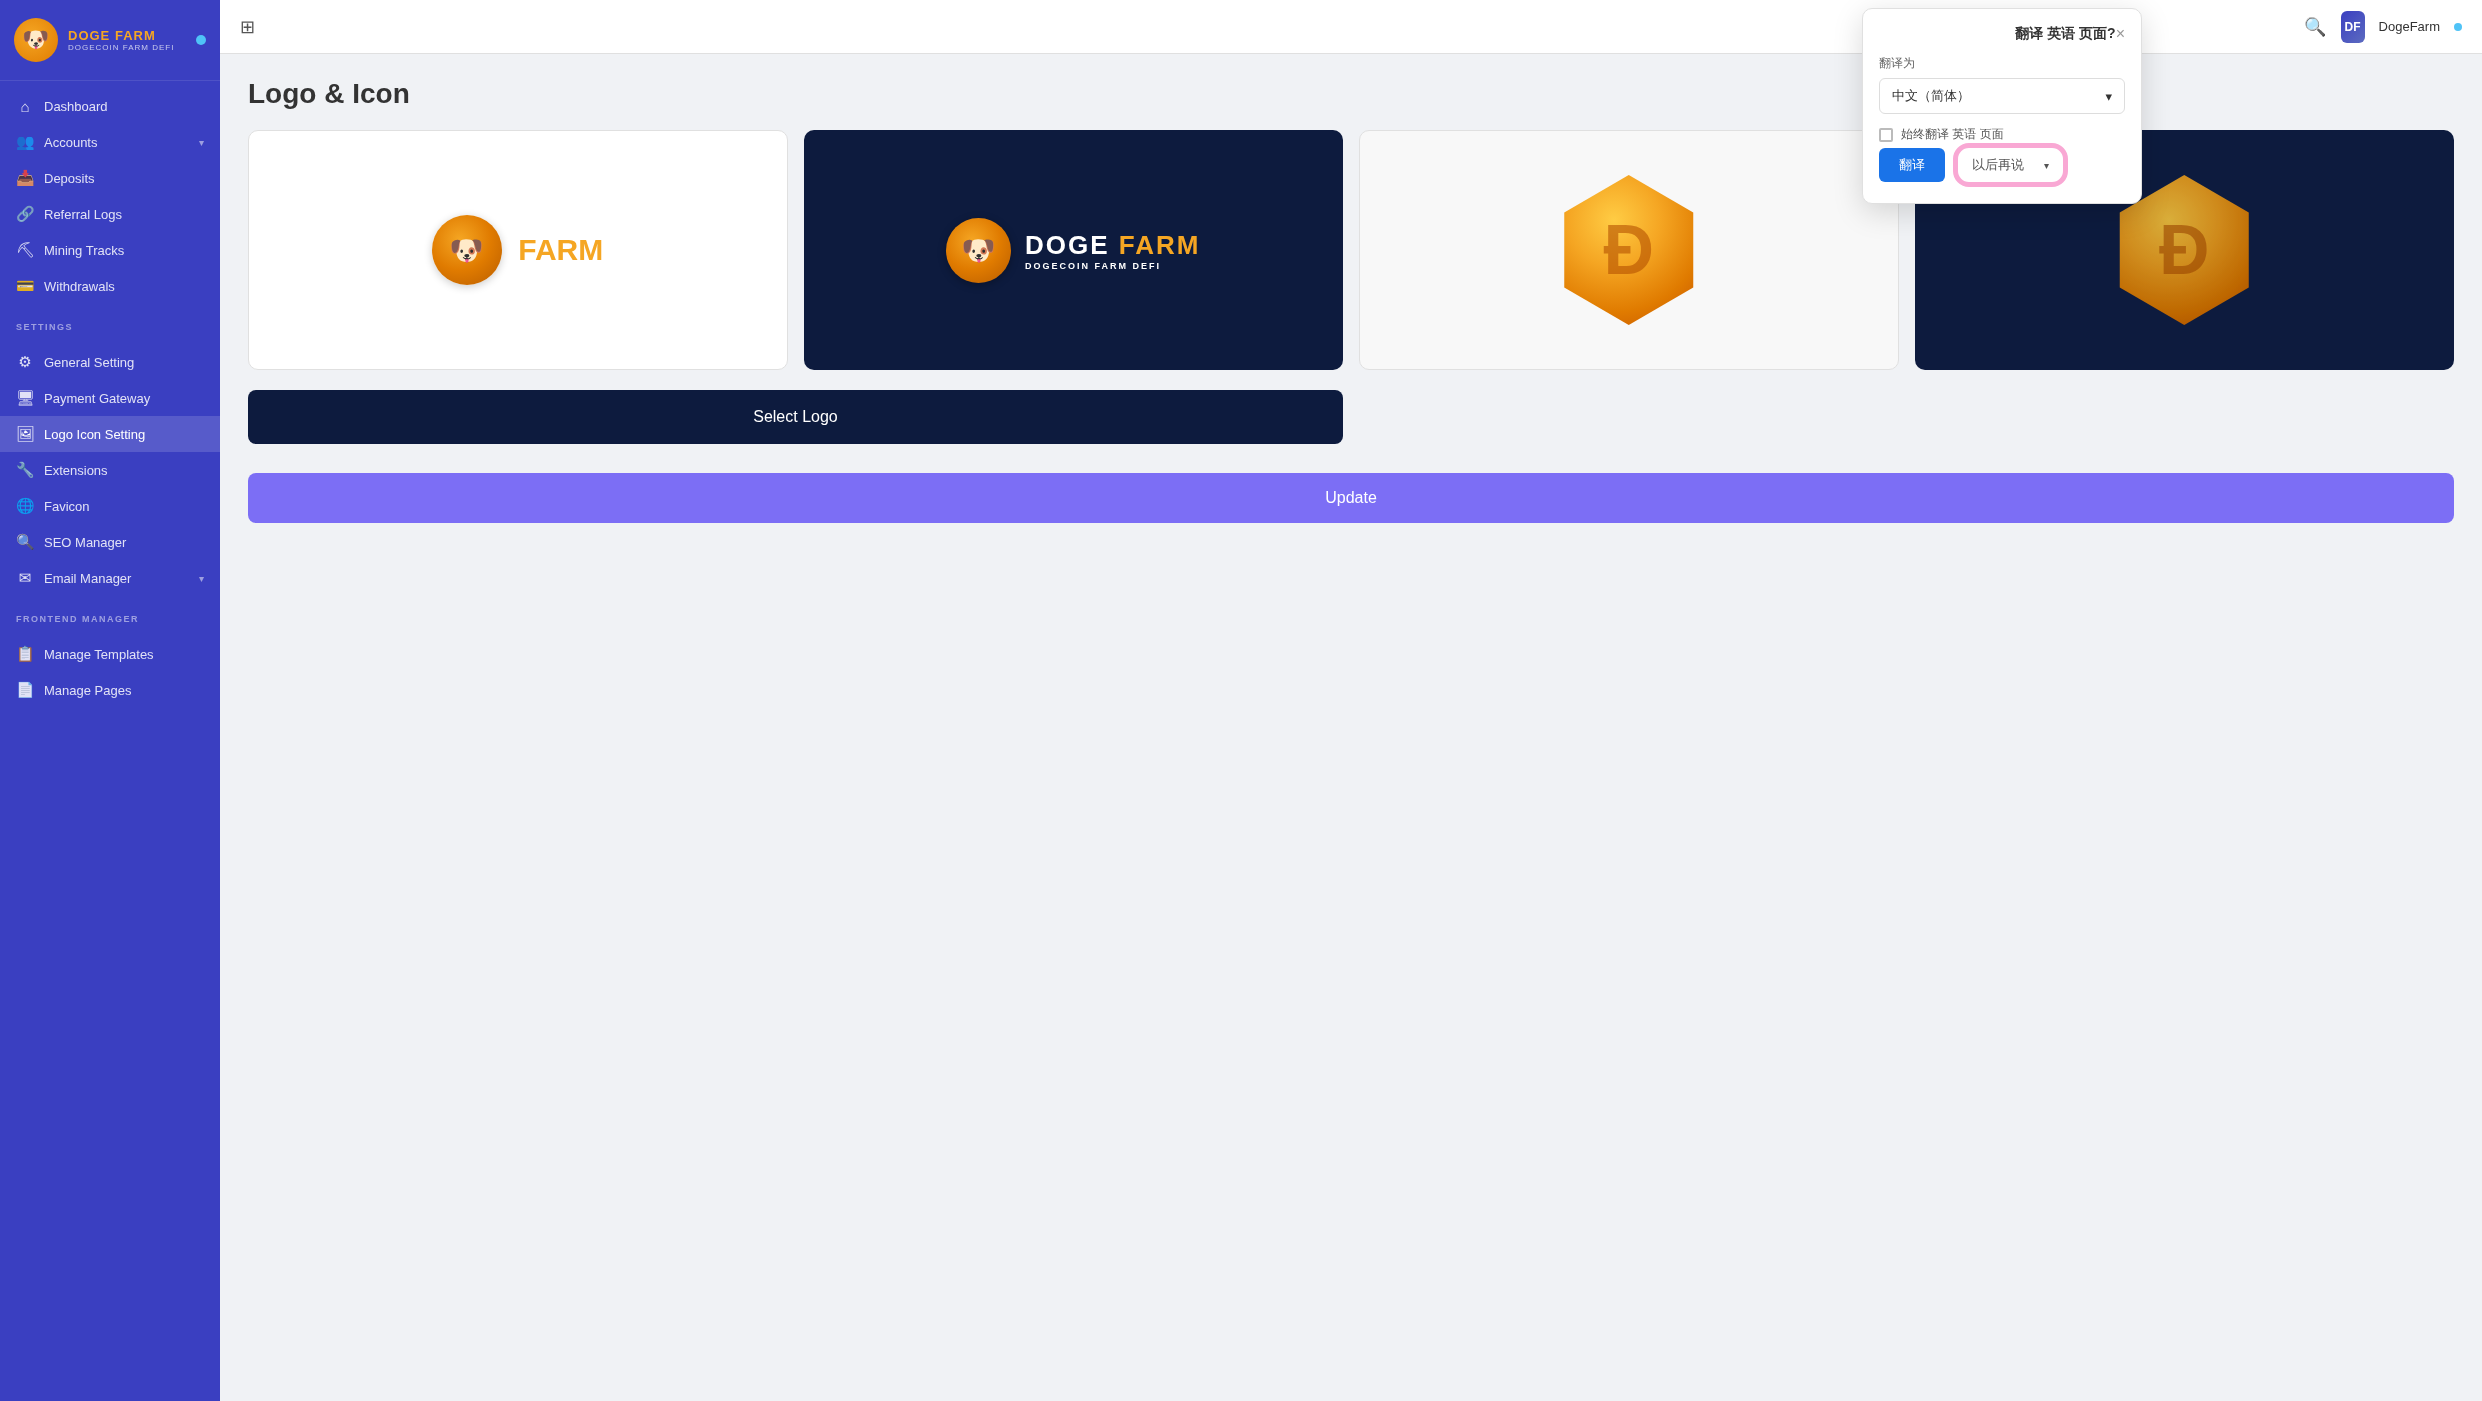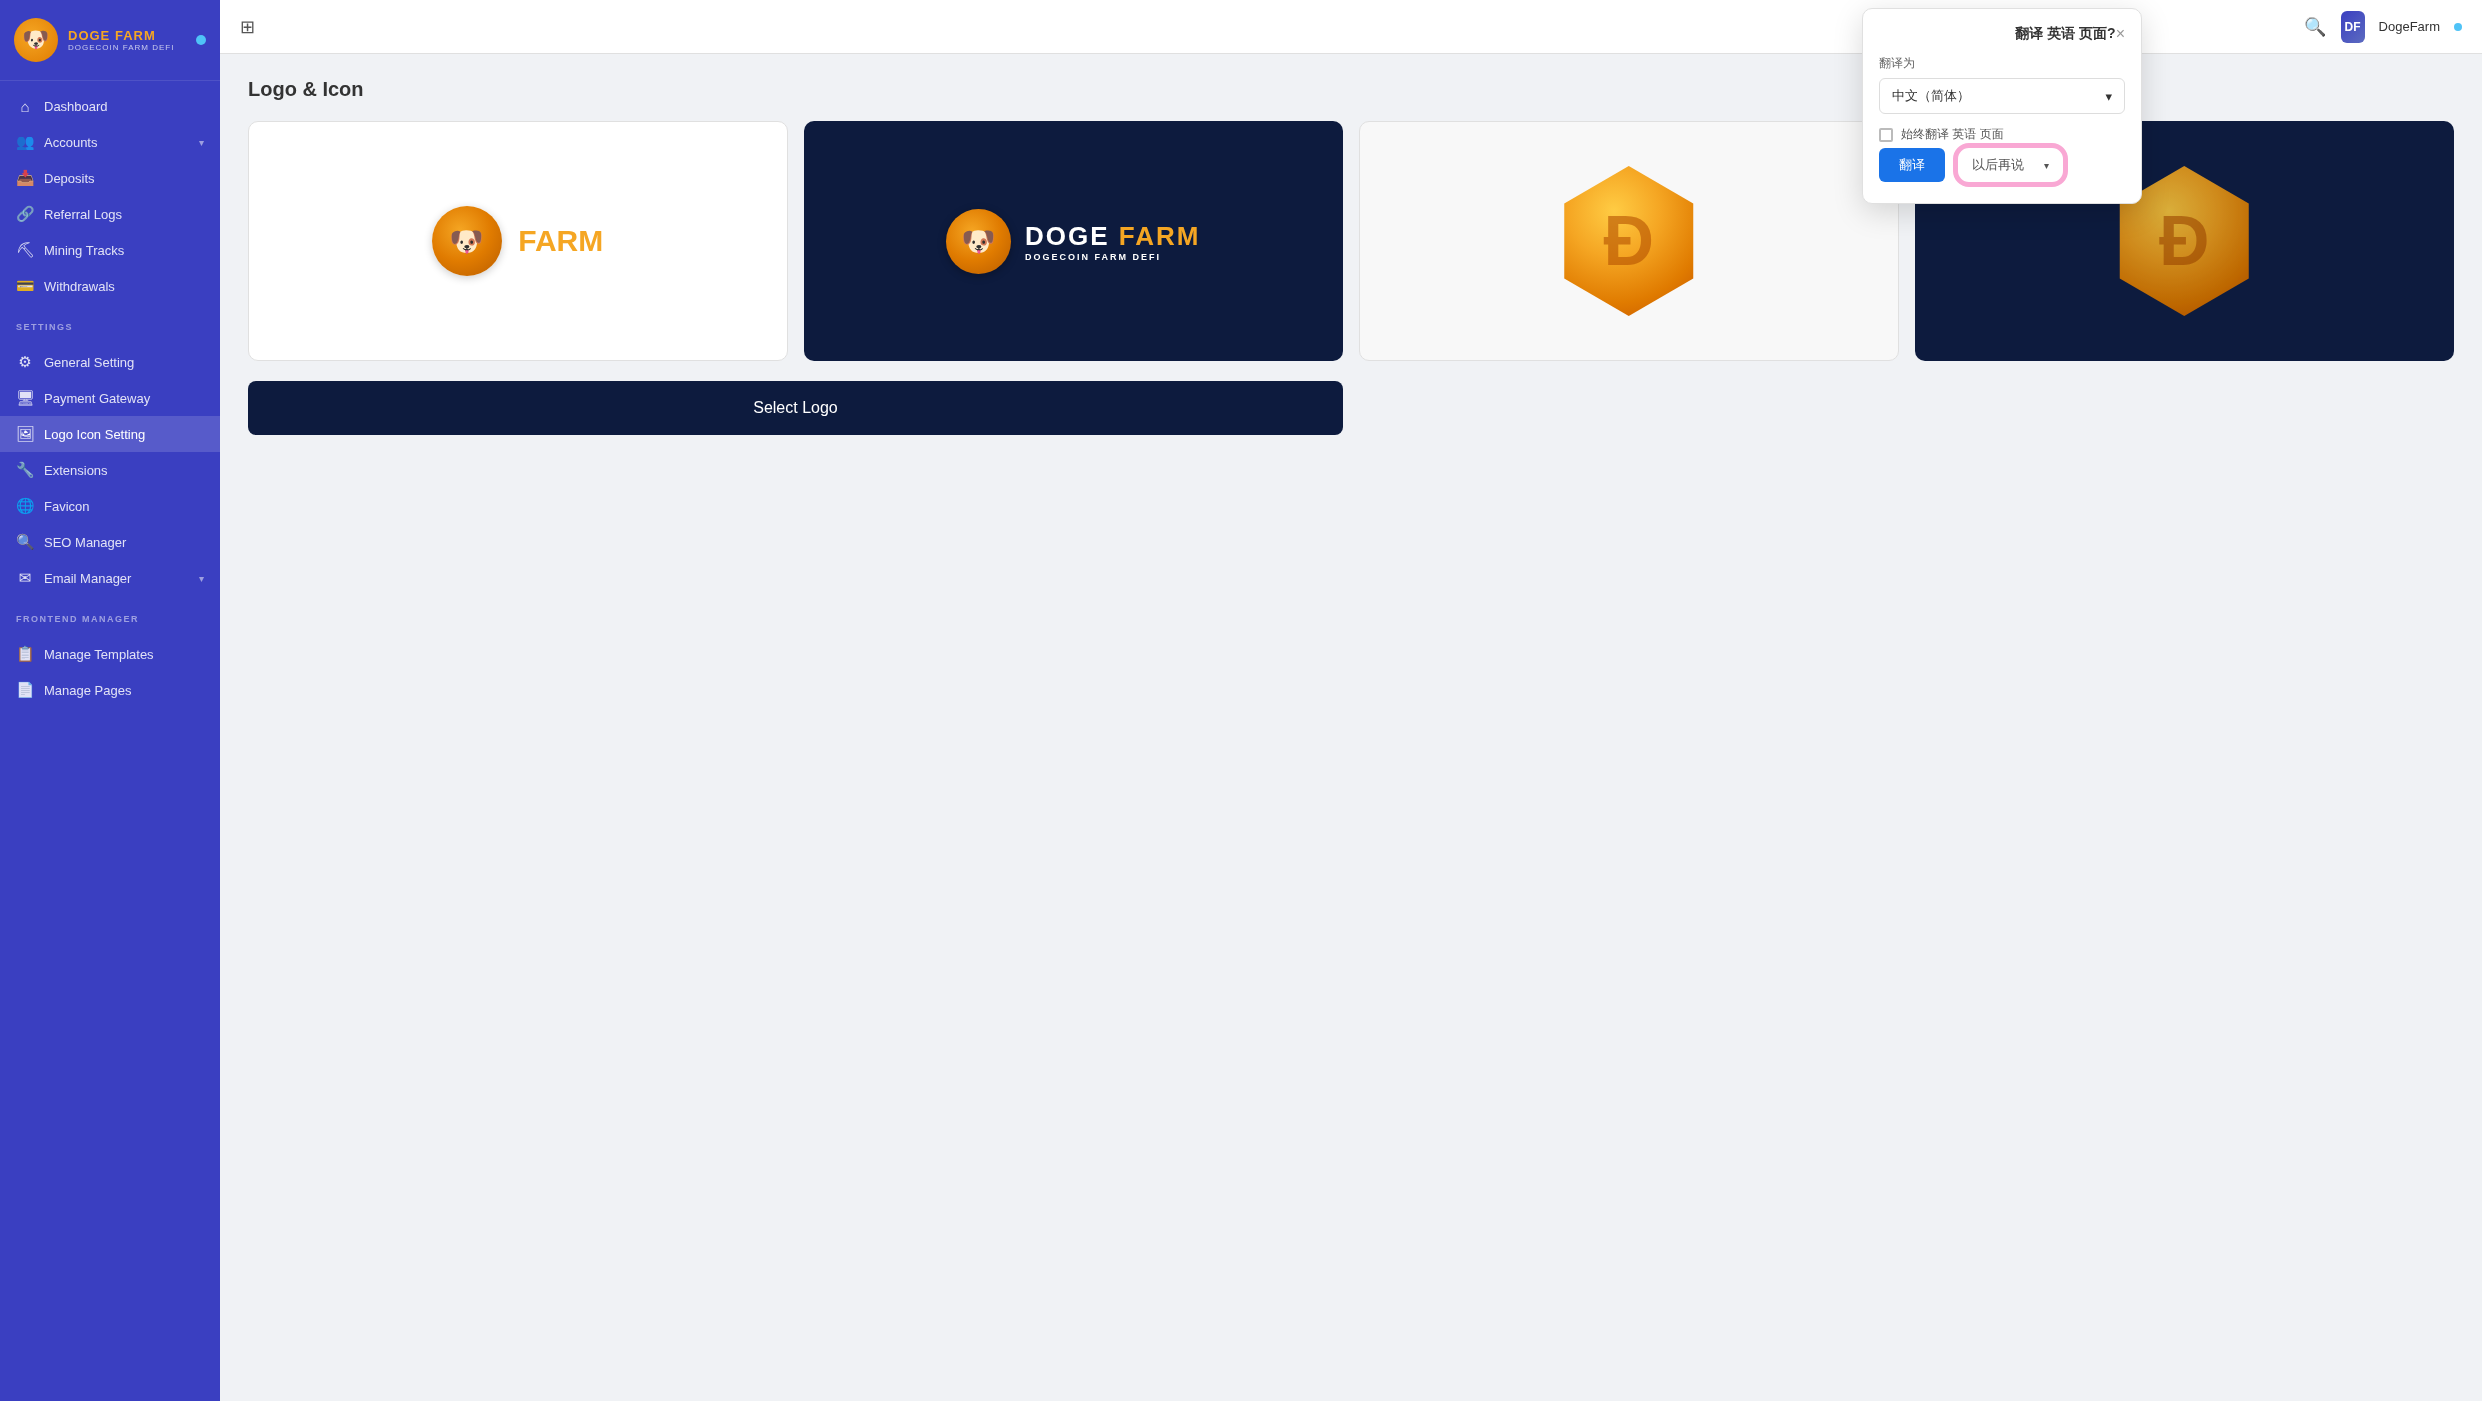"Logo & Icon" .page-title { font-size: 20px -> 28px }
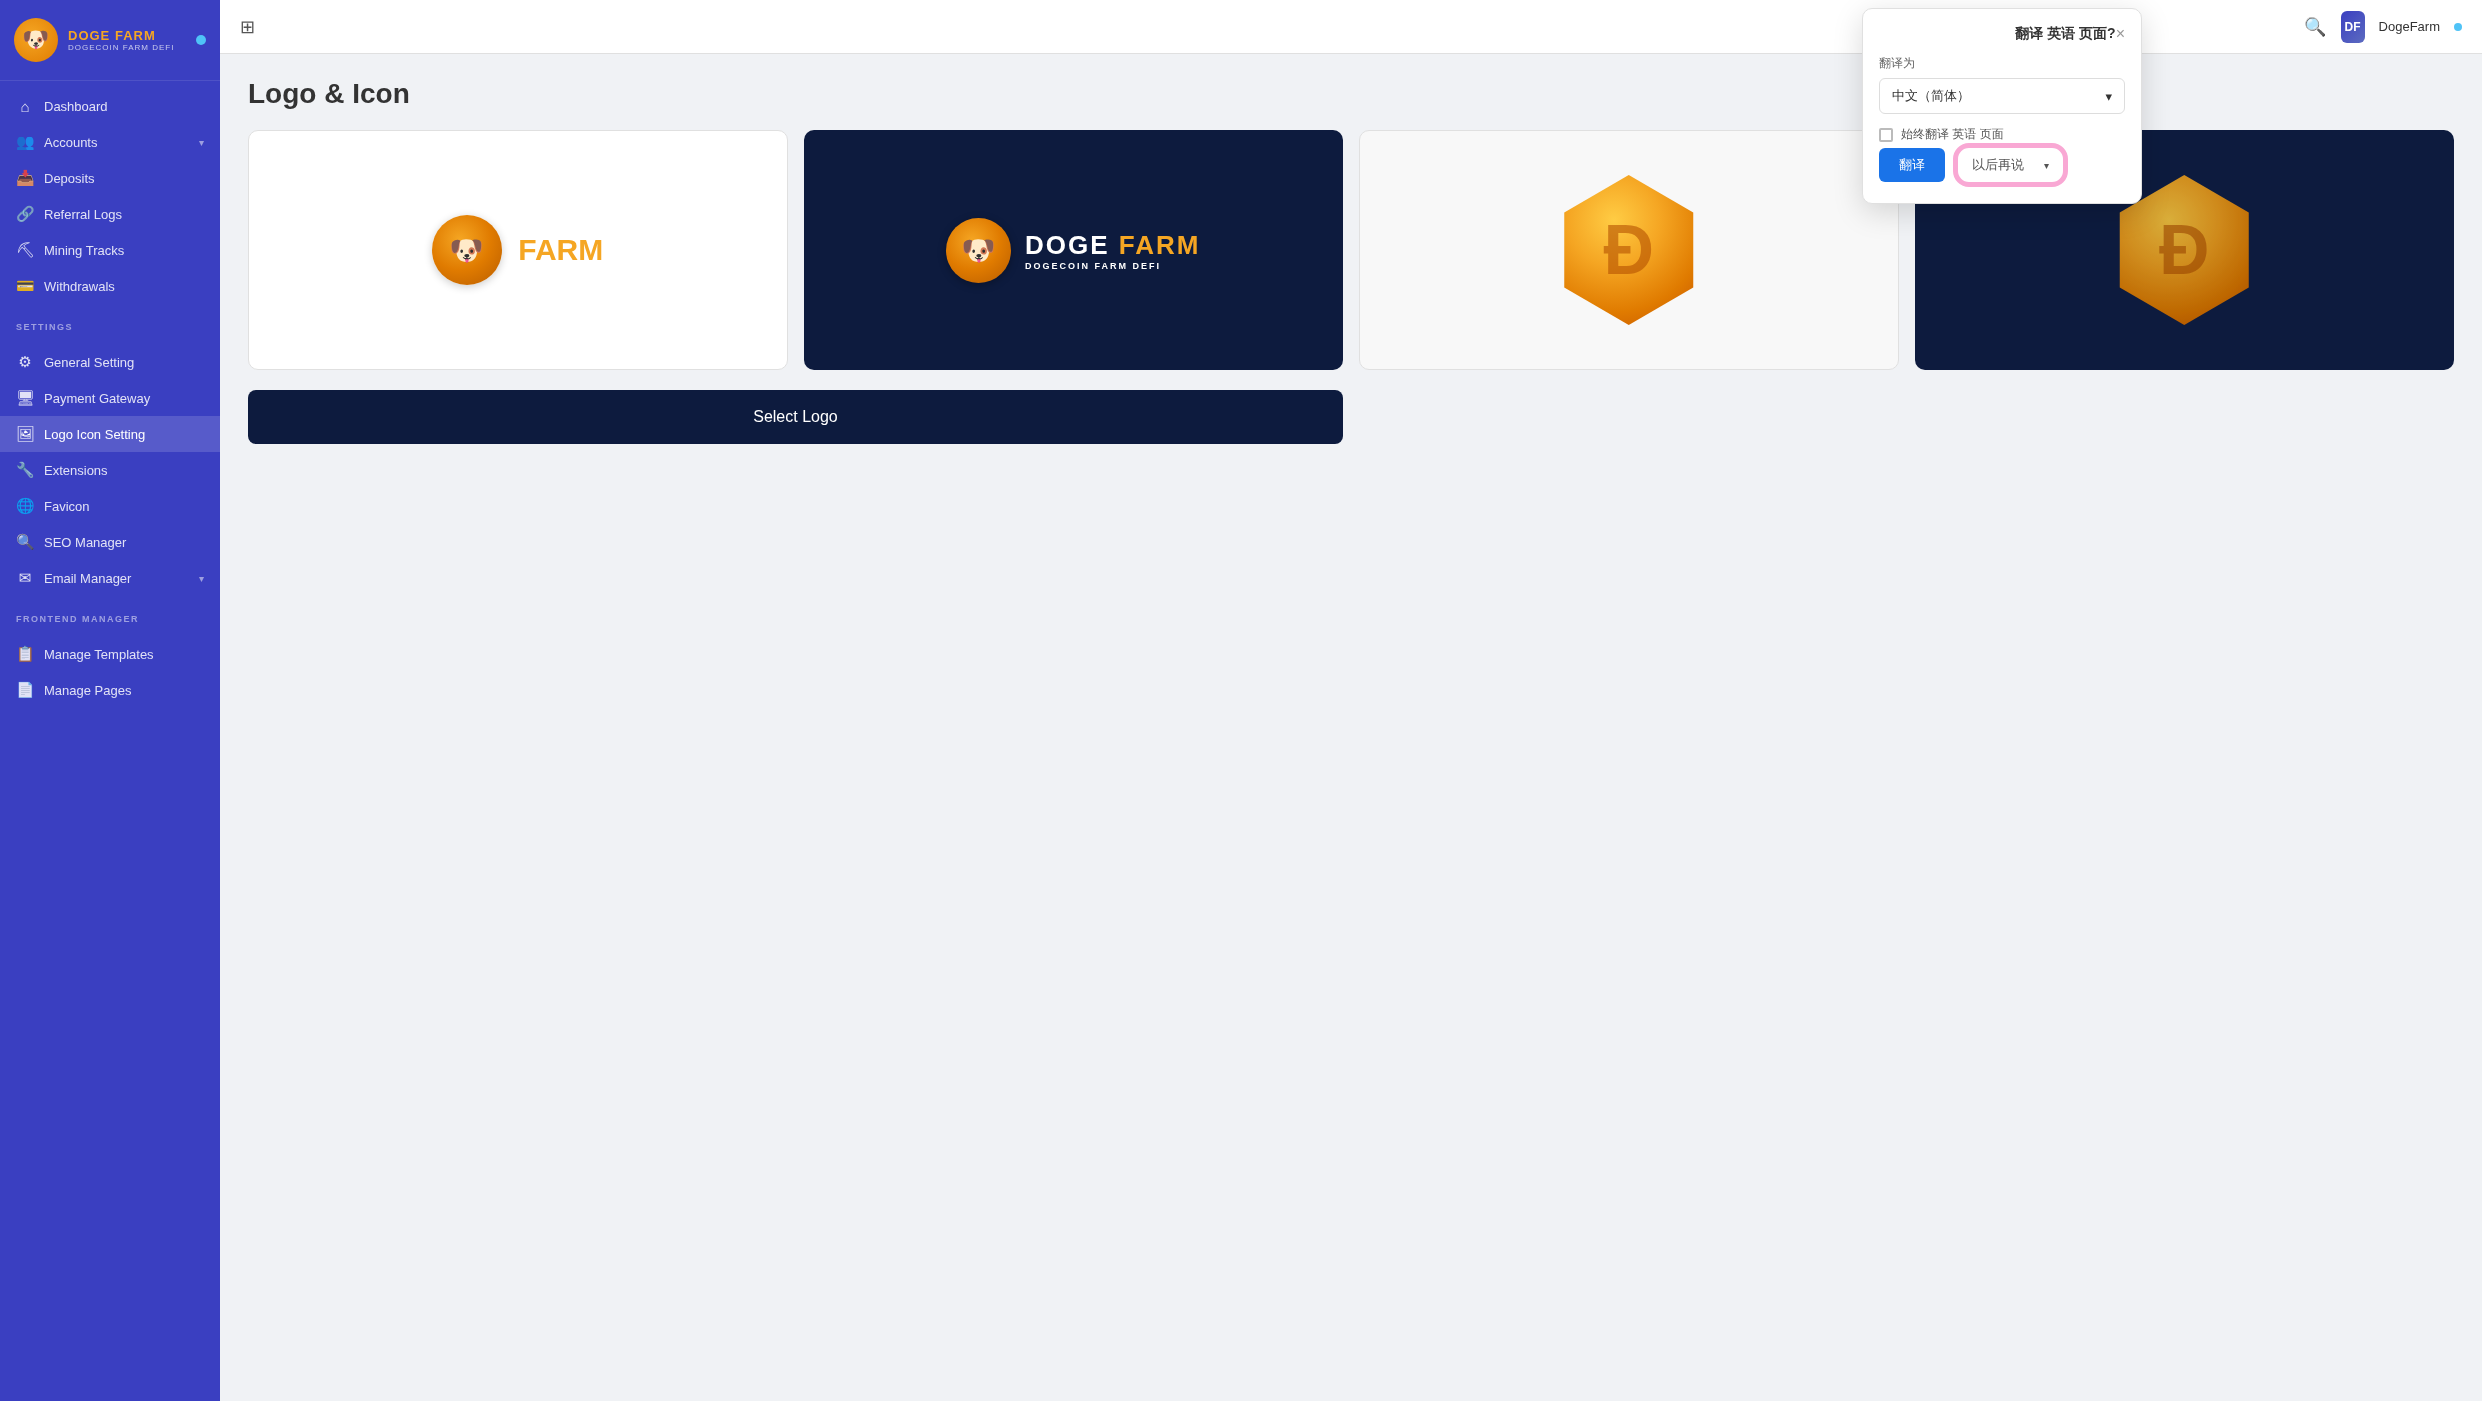"Update" button.update-btn { html: none -> <button>Update</button> }
